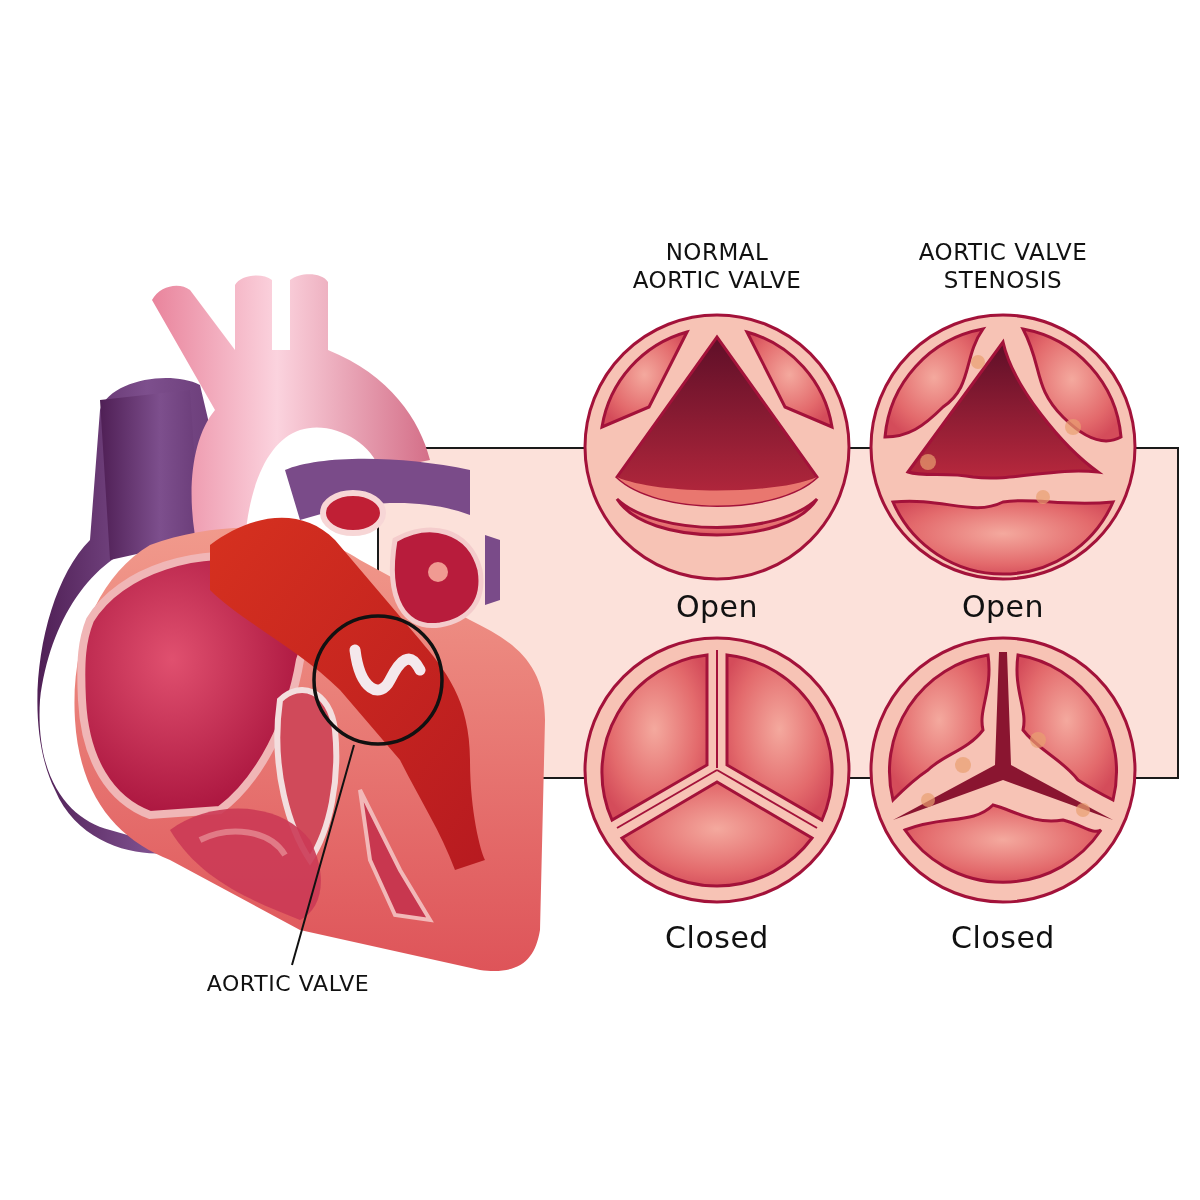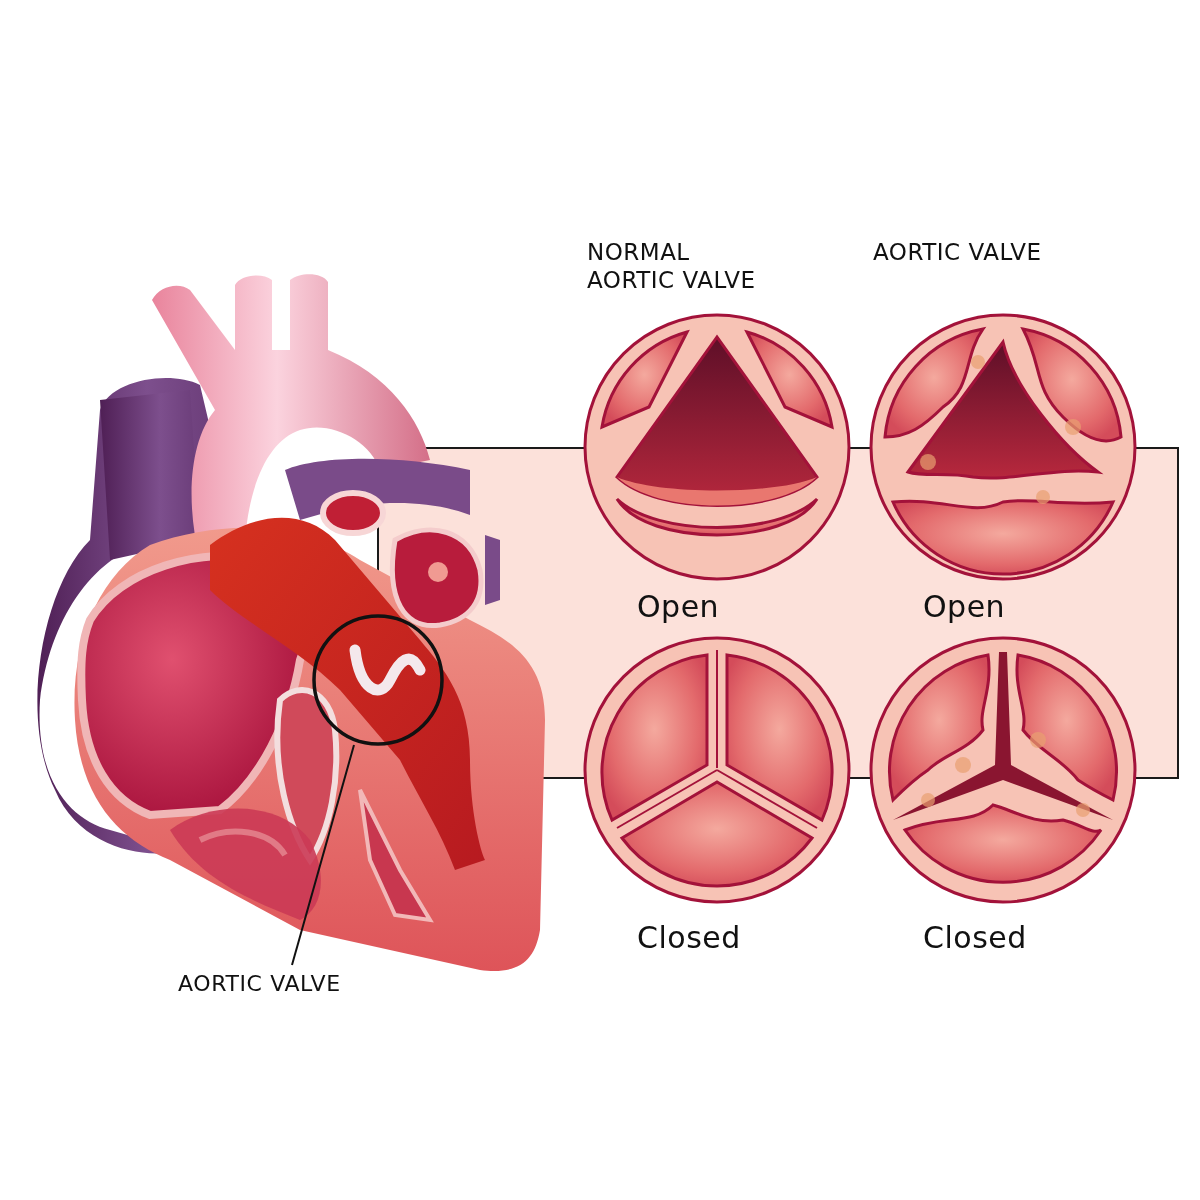"NORMAL" .lbl { text-align: none -> center }
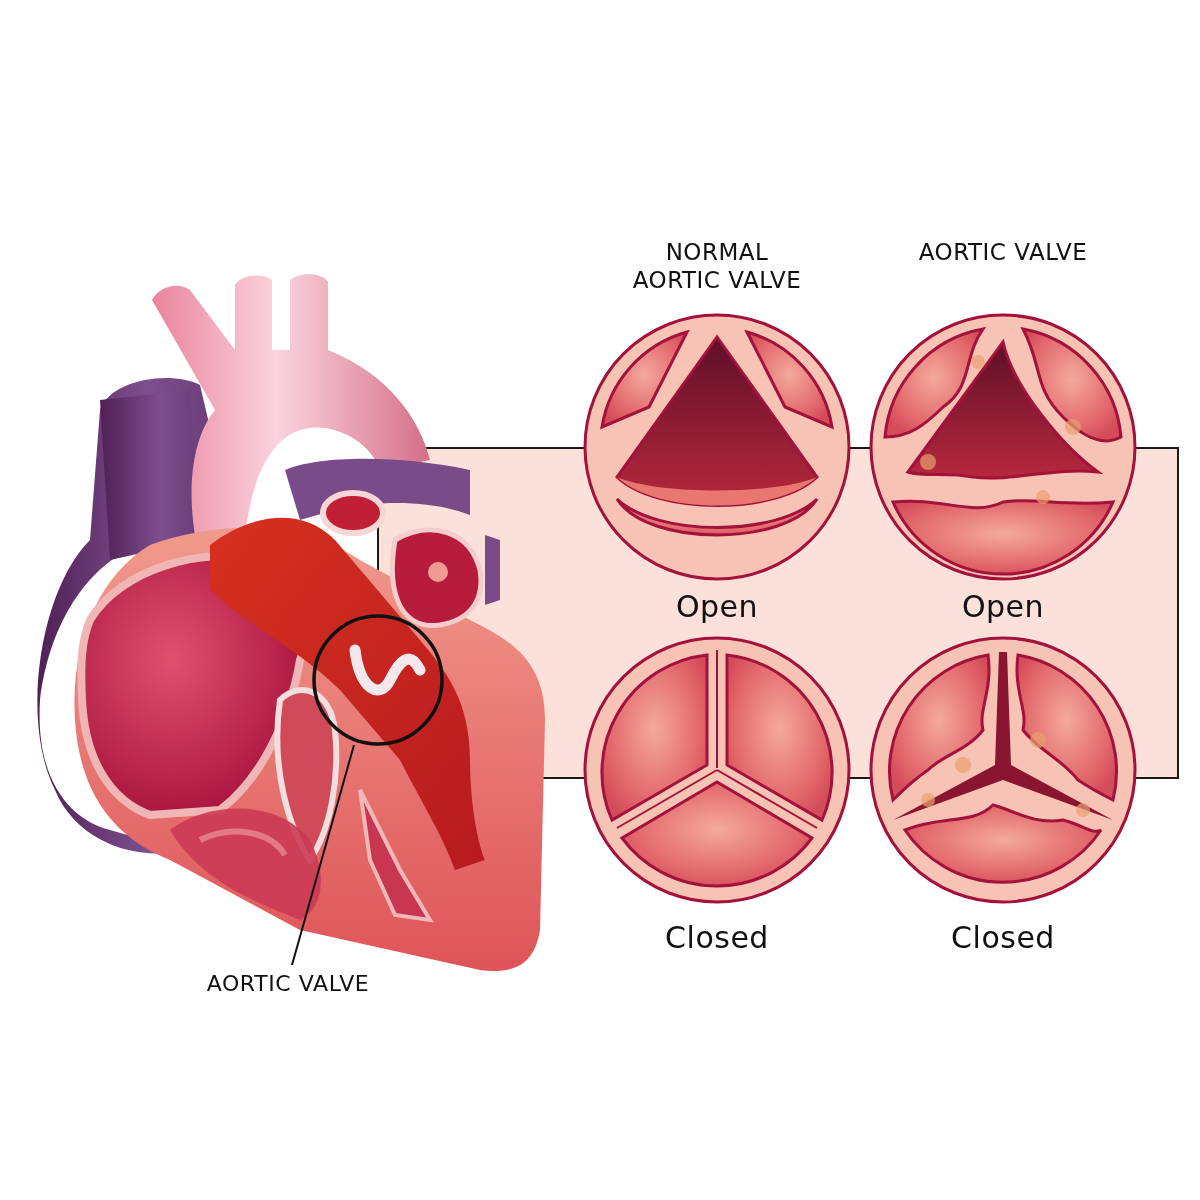"STENOSIS" div { html: none -> <div>STENOSIS</div> }
